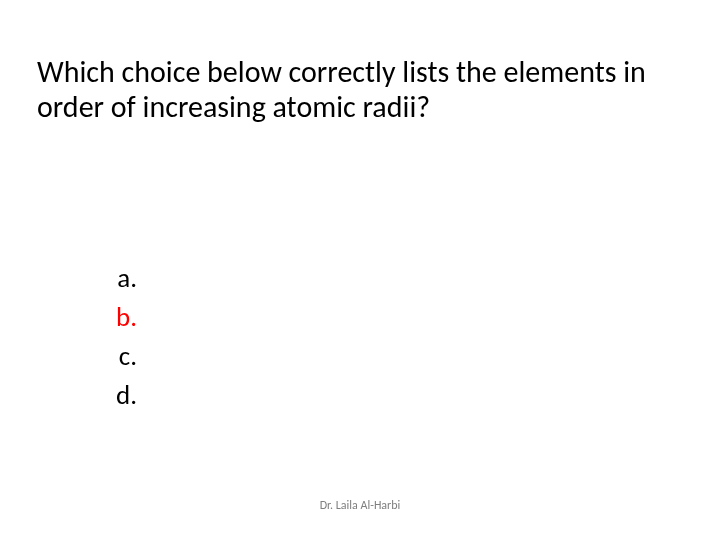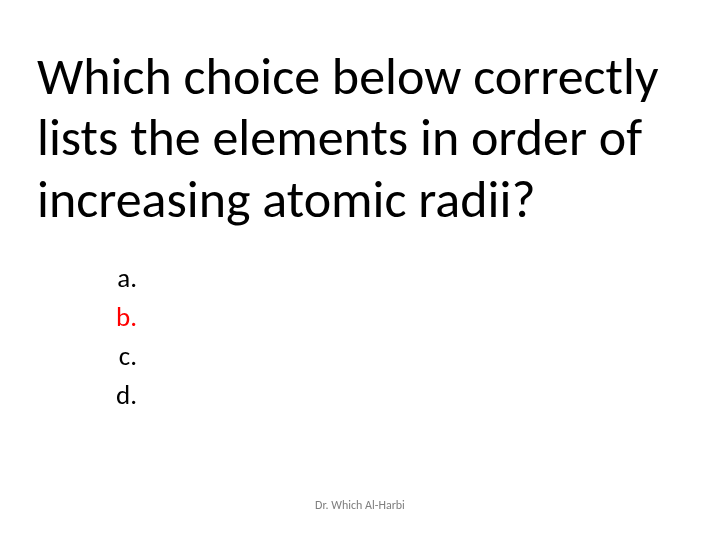"Which choice below correctly lists" .question { font-size: 52px -> 30px; top: 46px -> 54px }
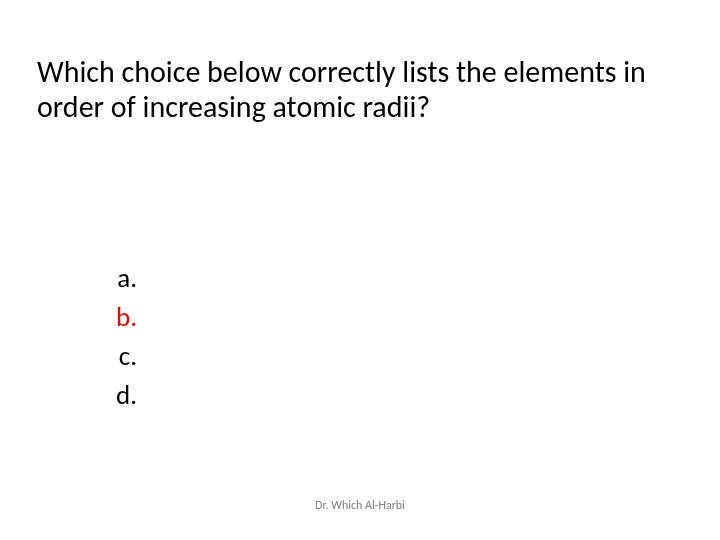"Dr. Which Al-Harbi" div.footer { text: Which -> Laila }
